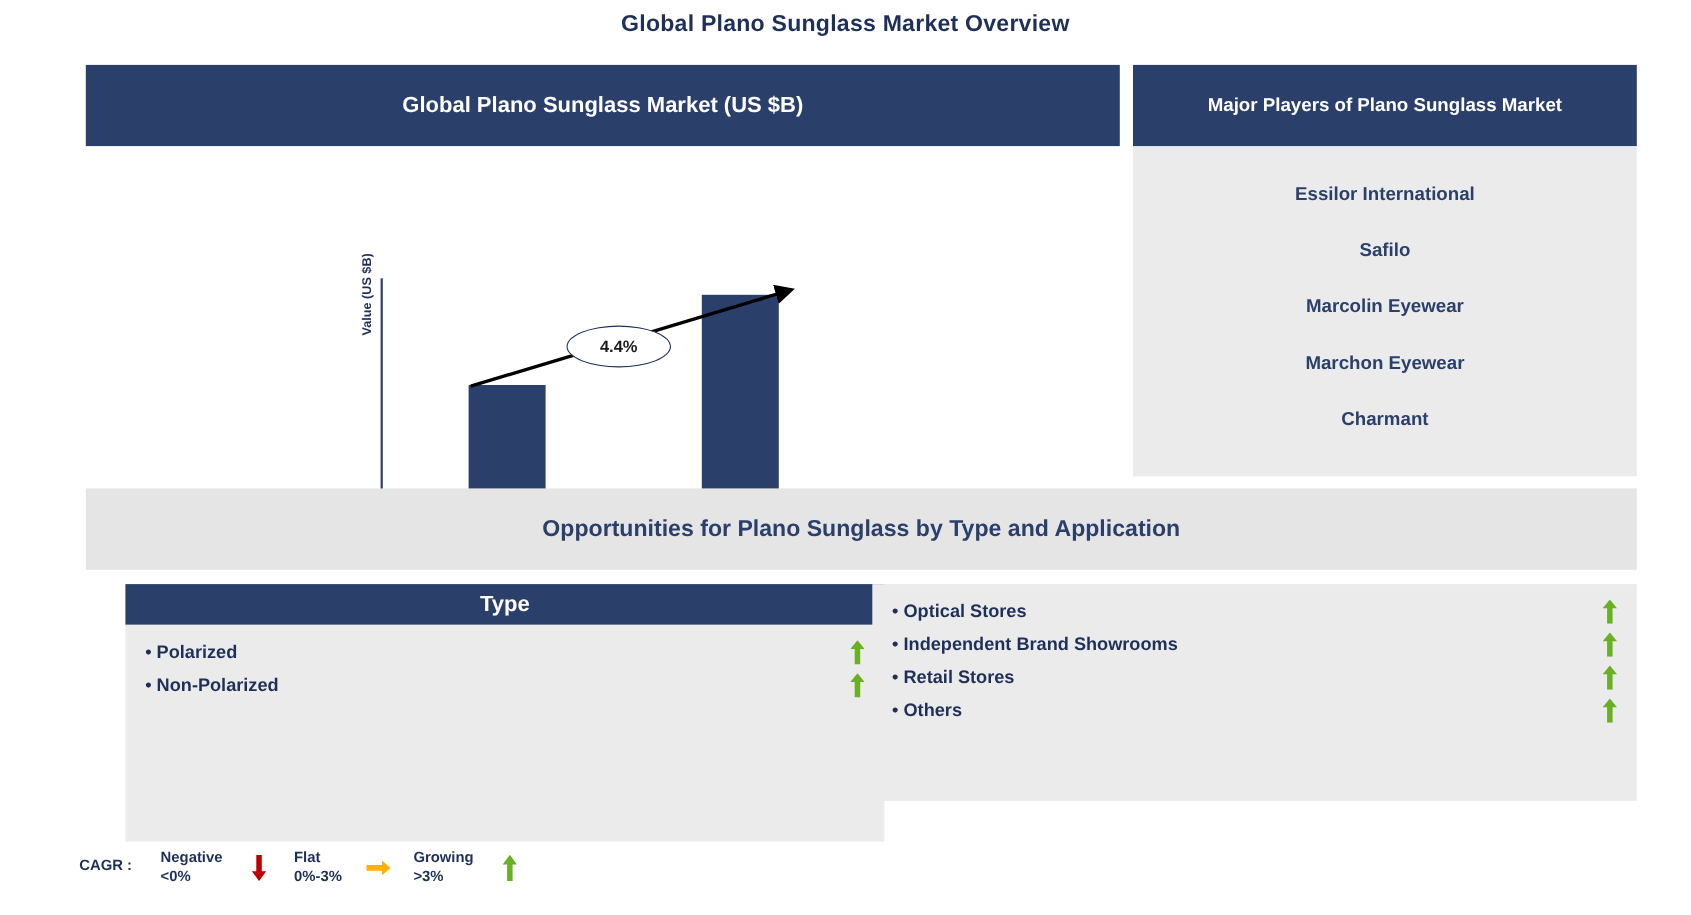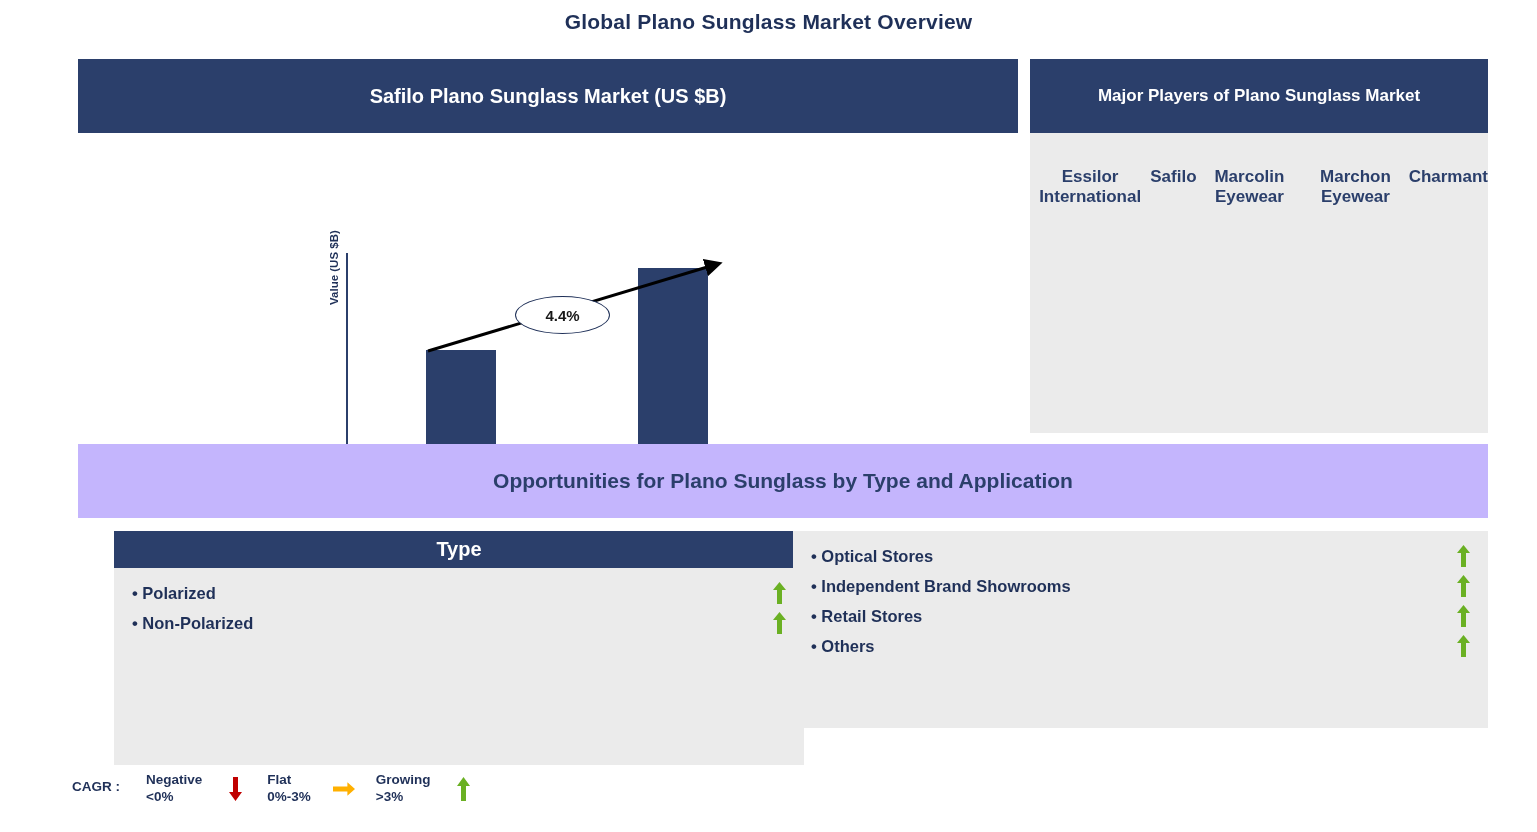"Safilo Plano Sunglass Market (US" div.chart-header { text: Safilo -> Global }
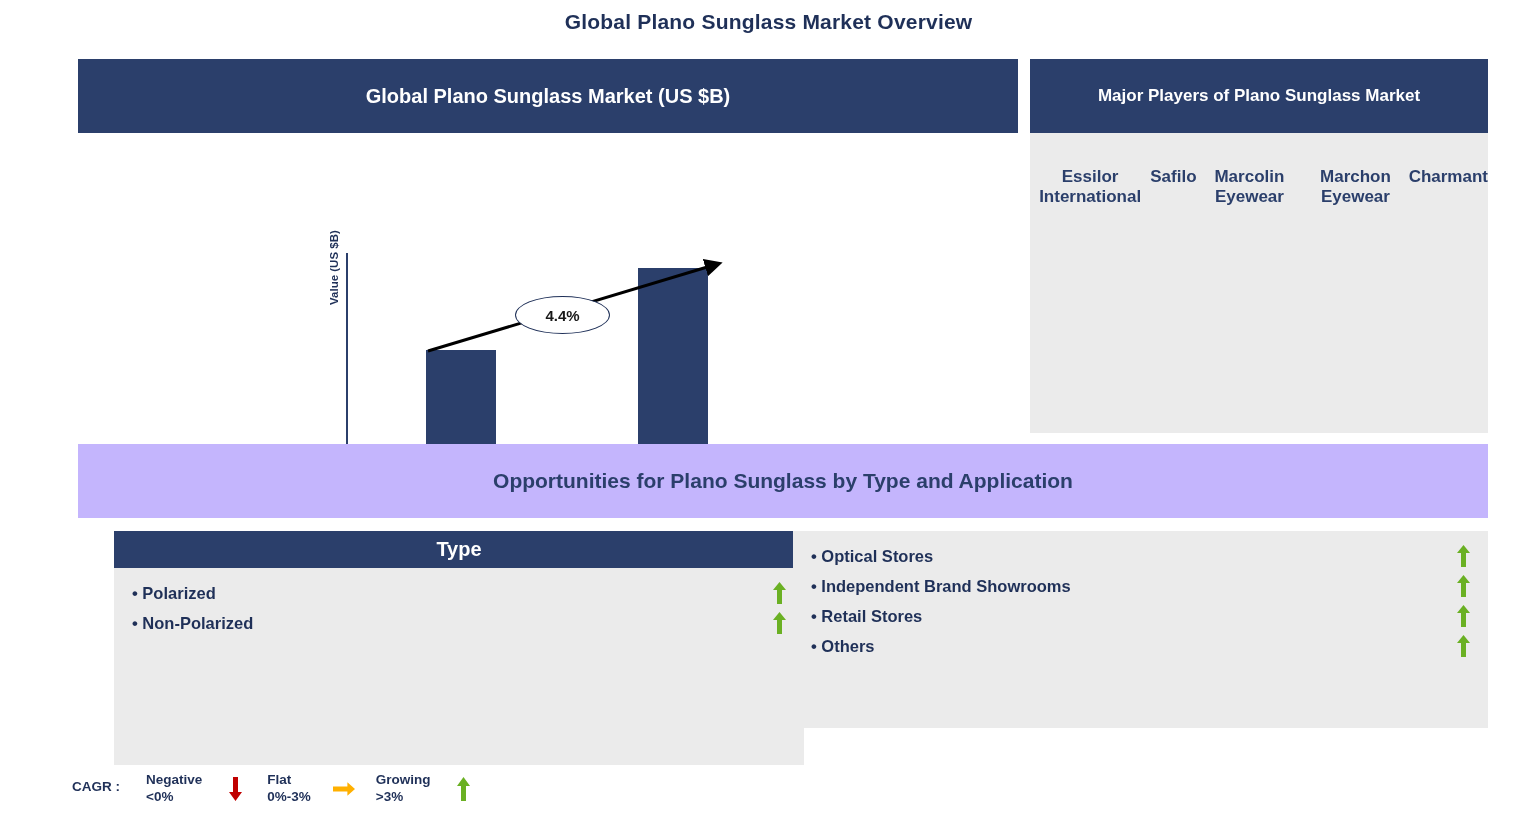"Essilor International" .players-body { flex-direction: row -> column }
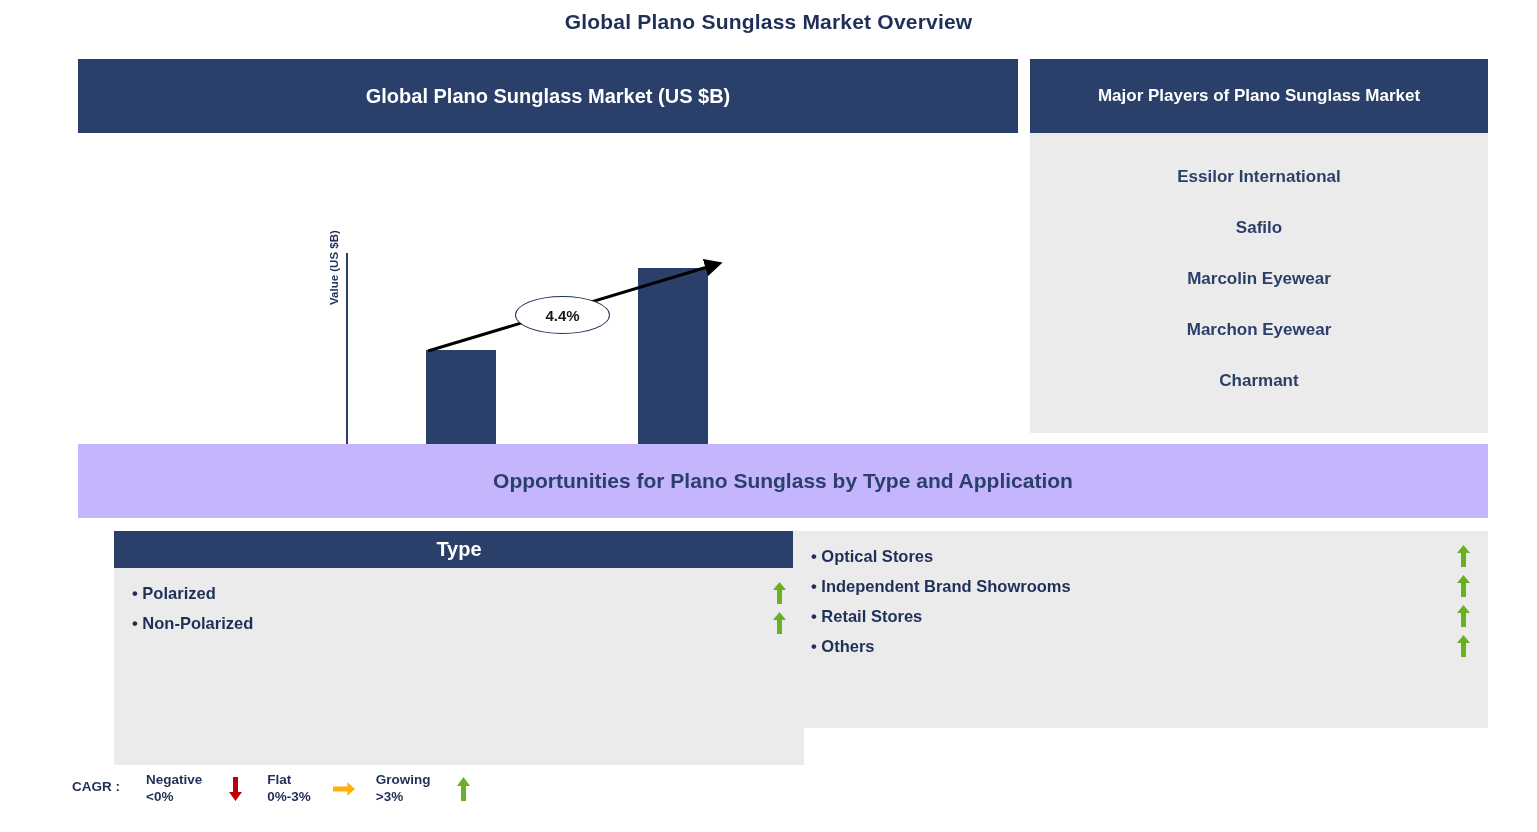"Opportunities for Plano Sunglass by" .opportunities-band { background: #c4b5fd -> #e5e5e5 }
